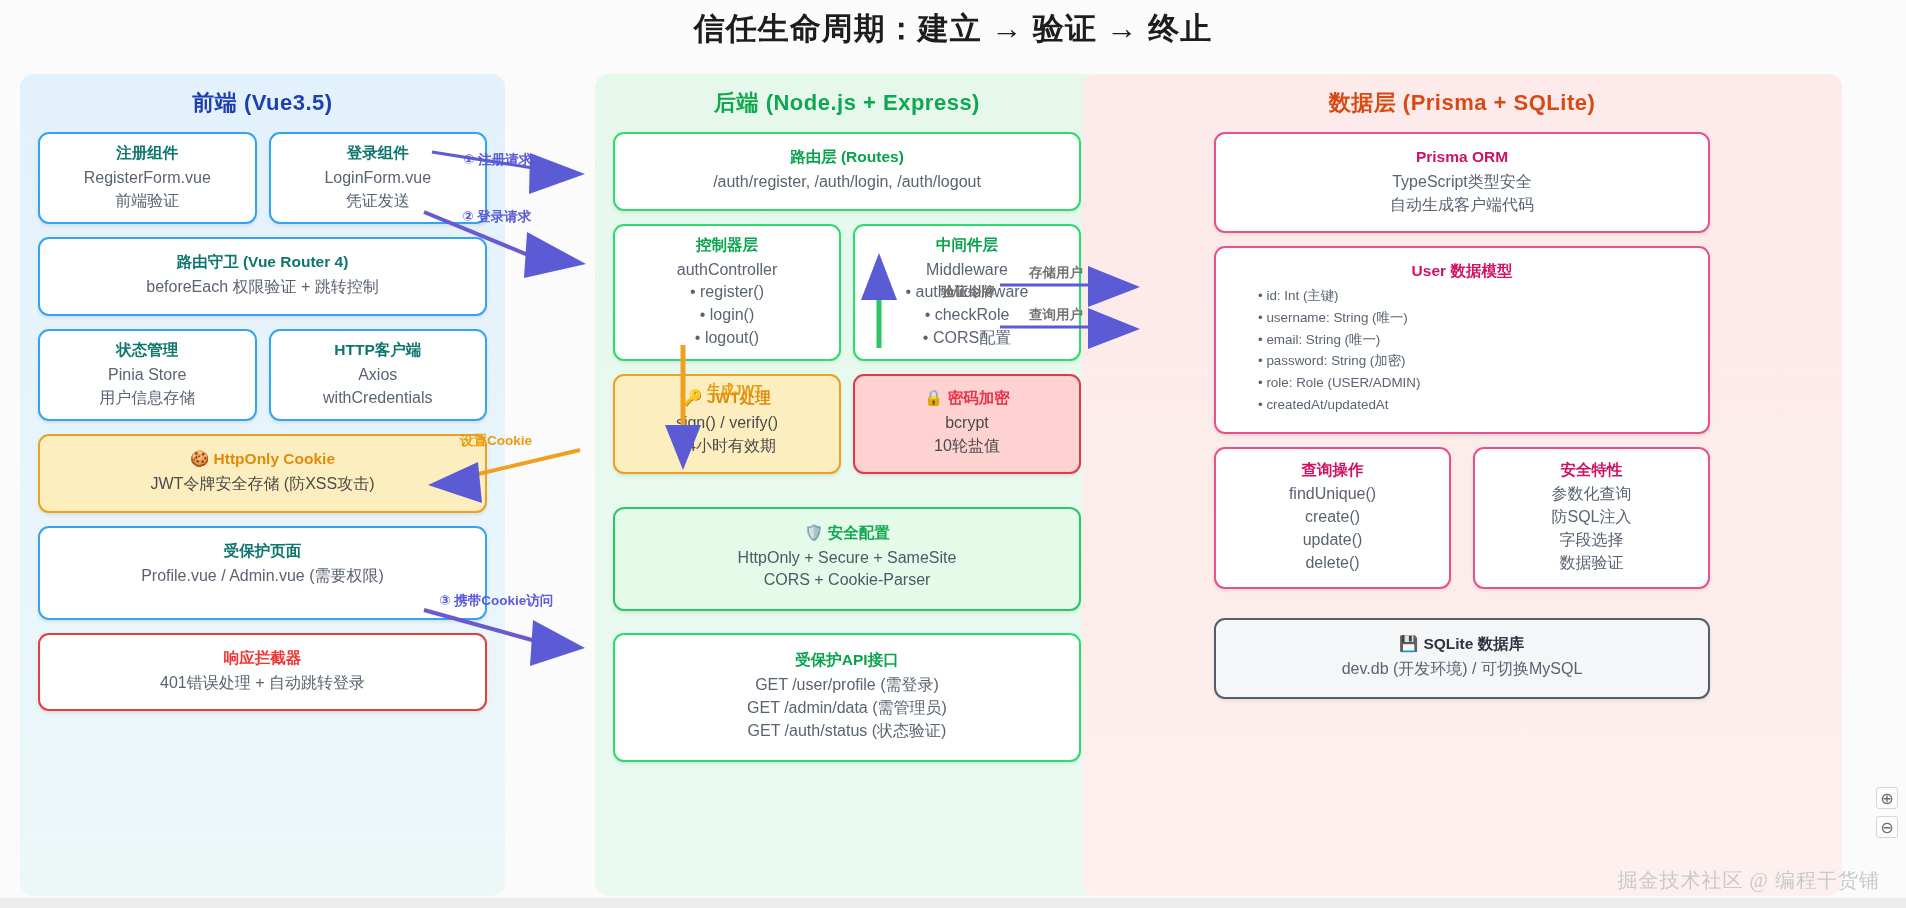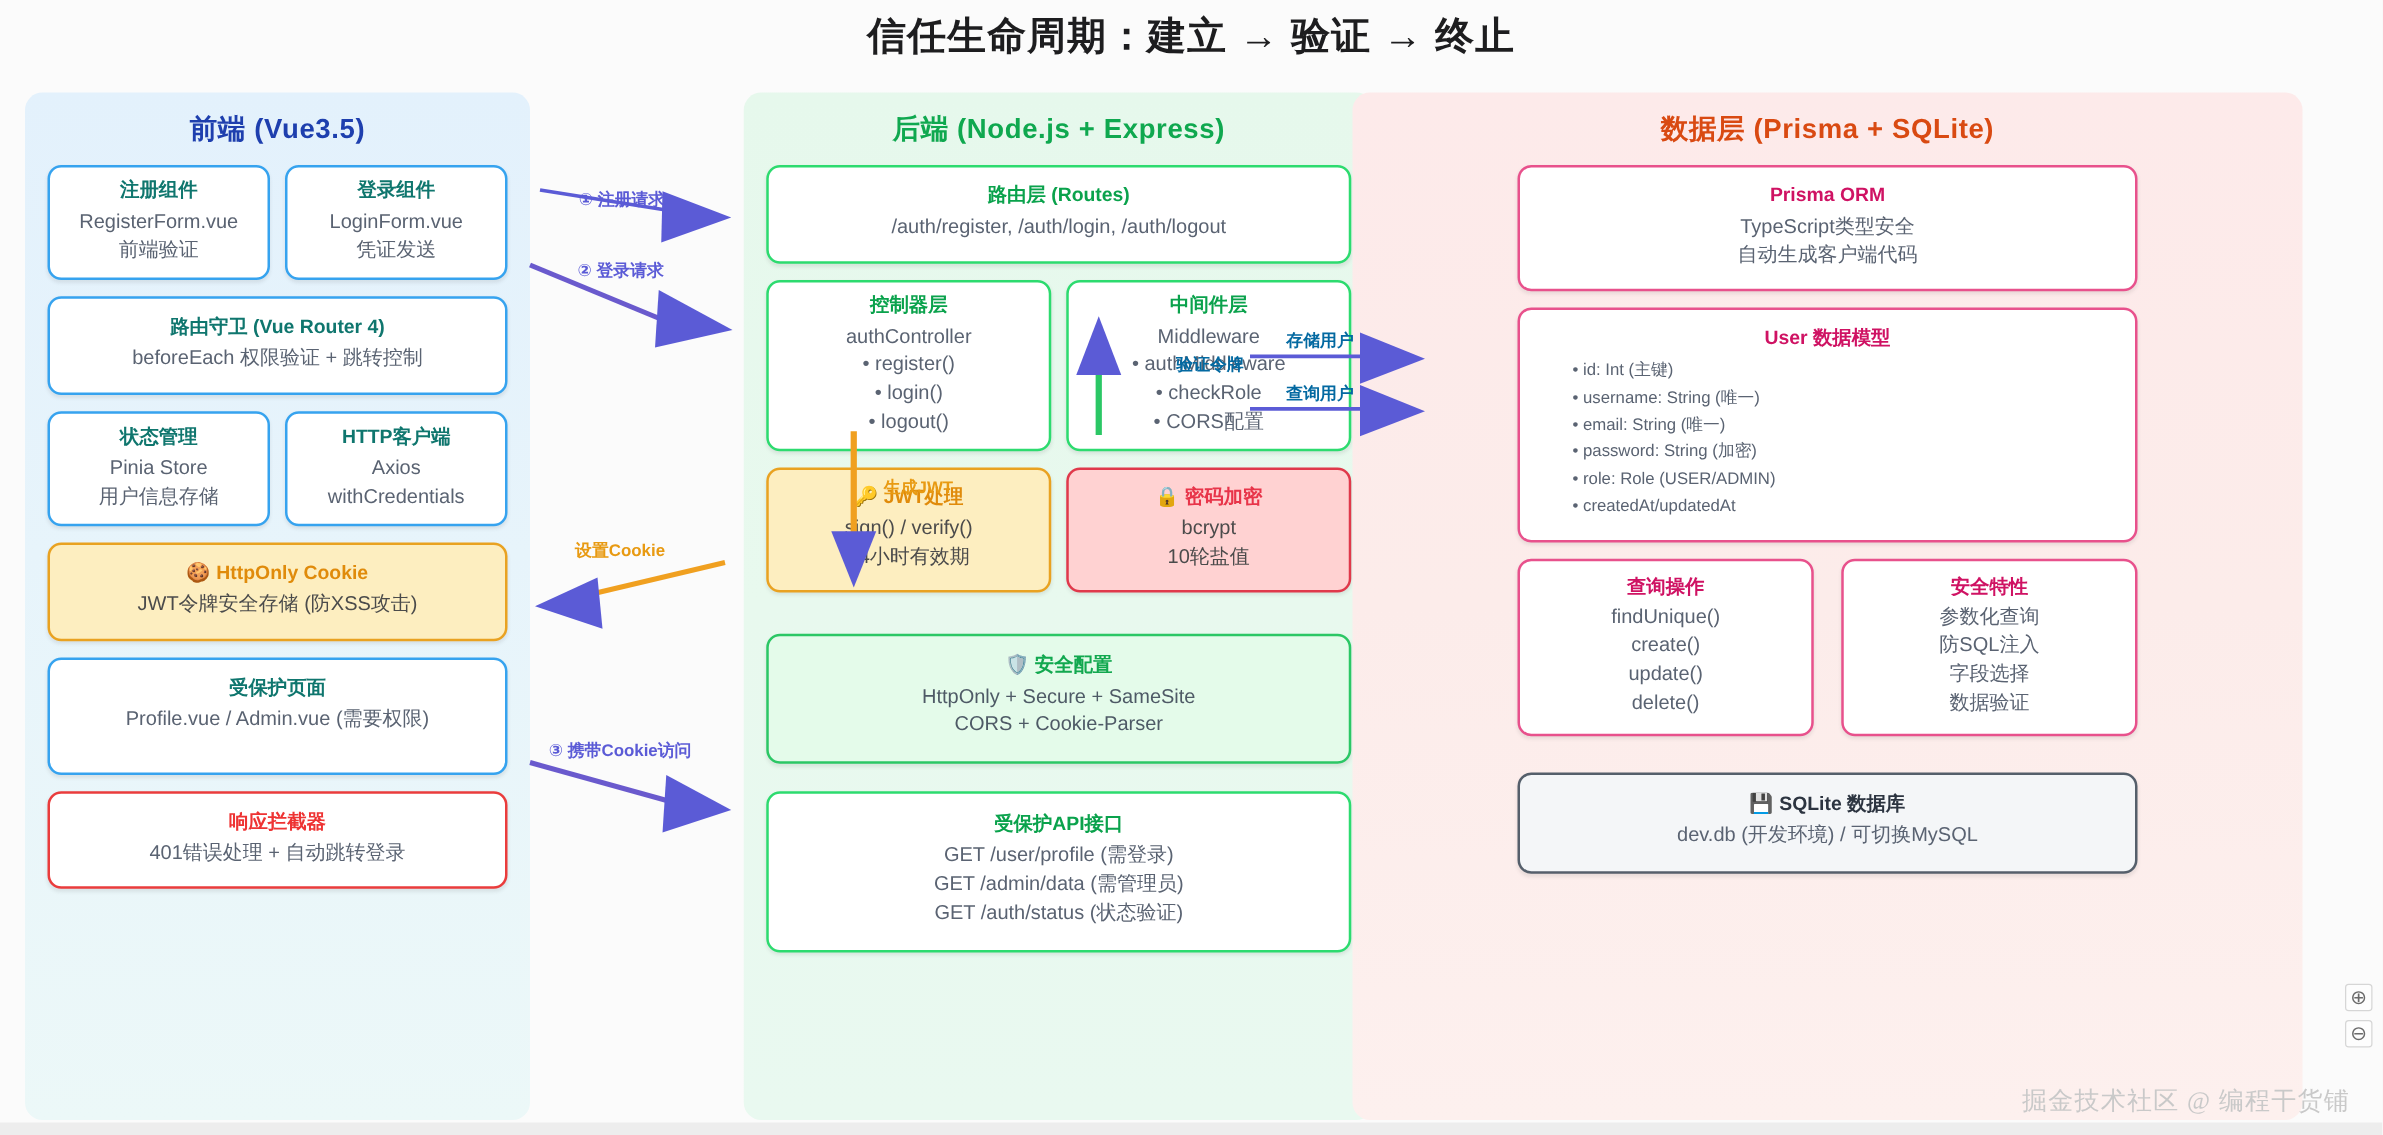"前端 (Vue3.5)" .col-frontend { width: 404px -> 485px }
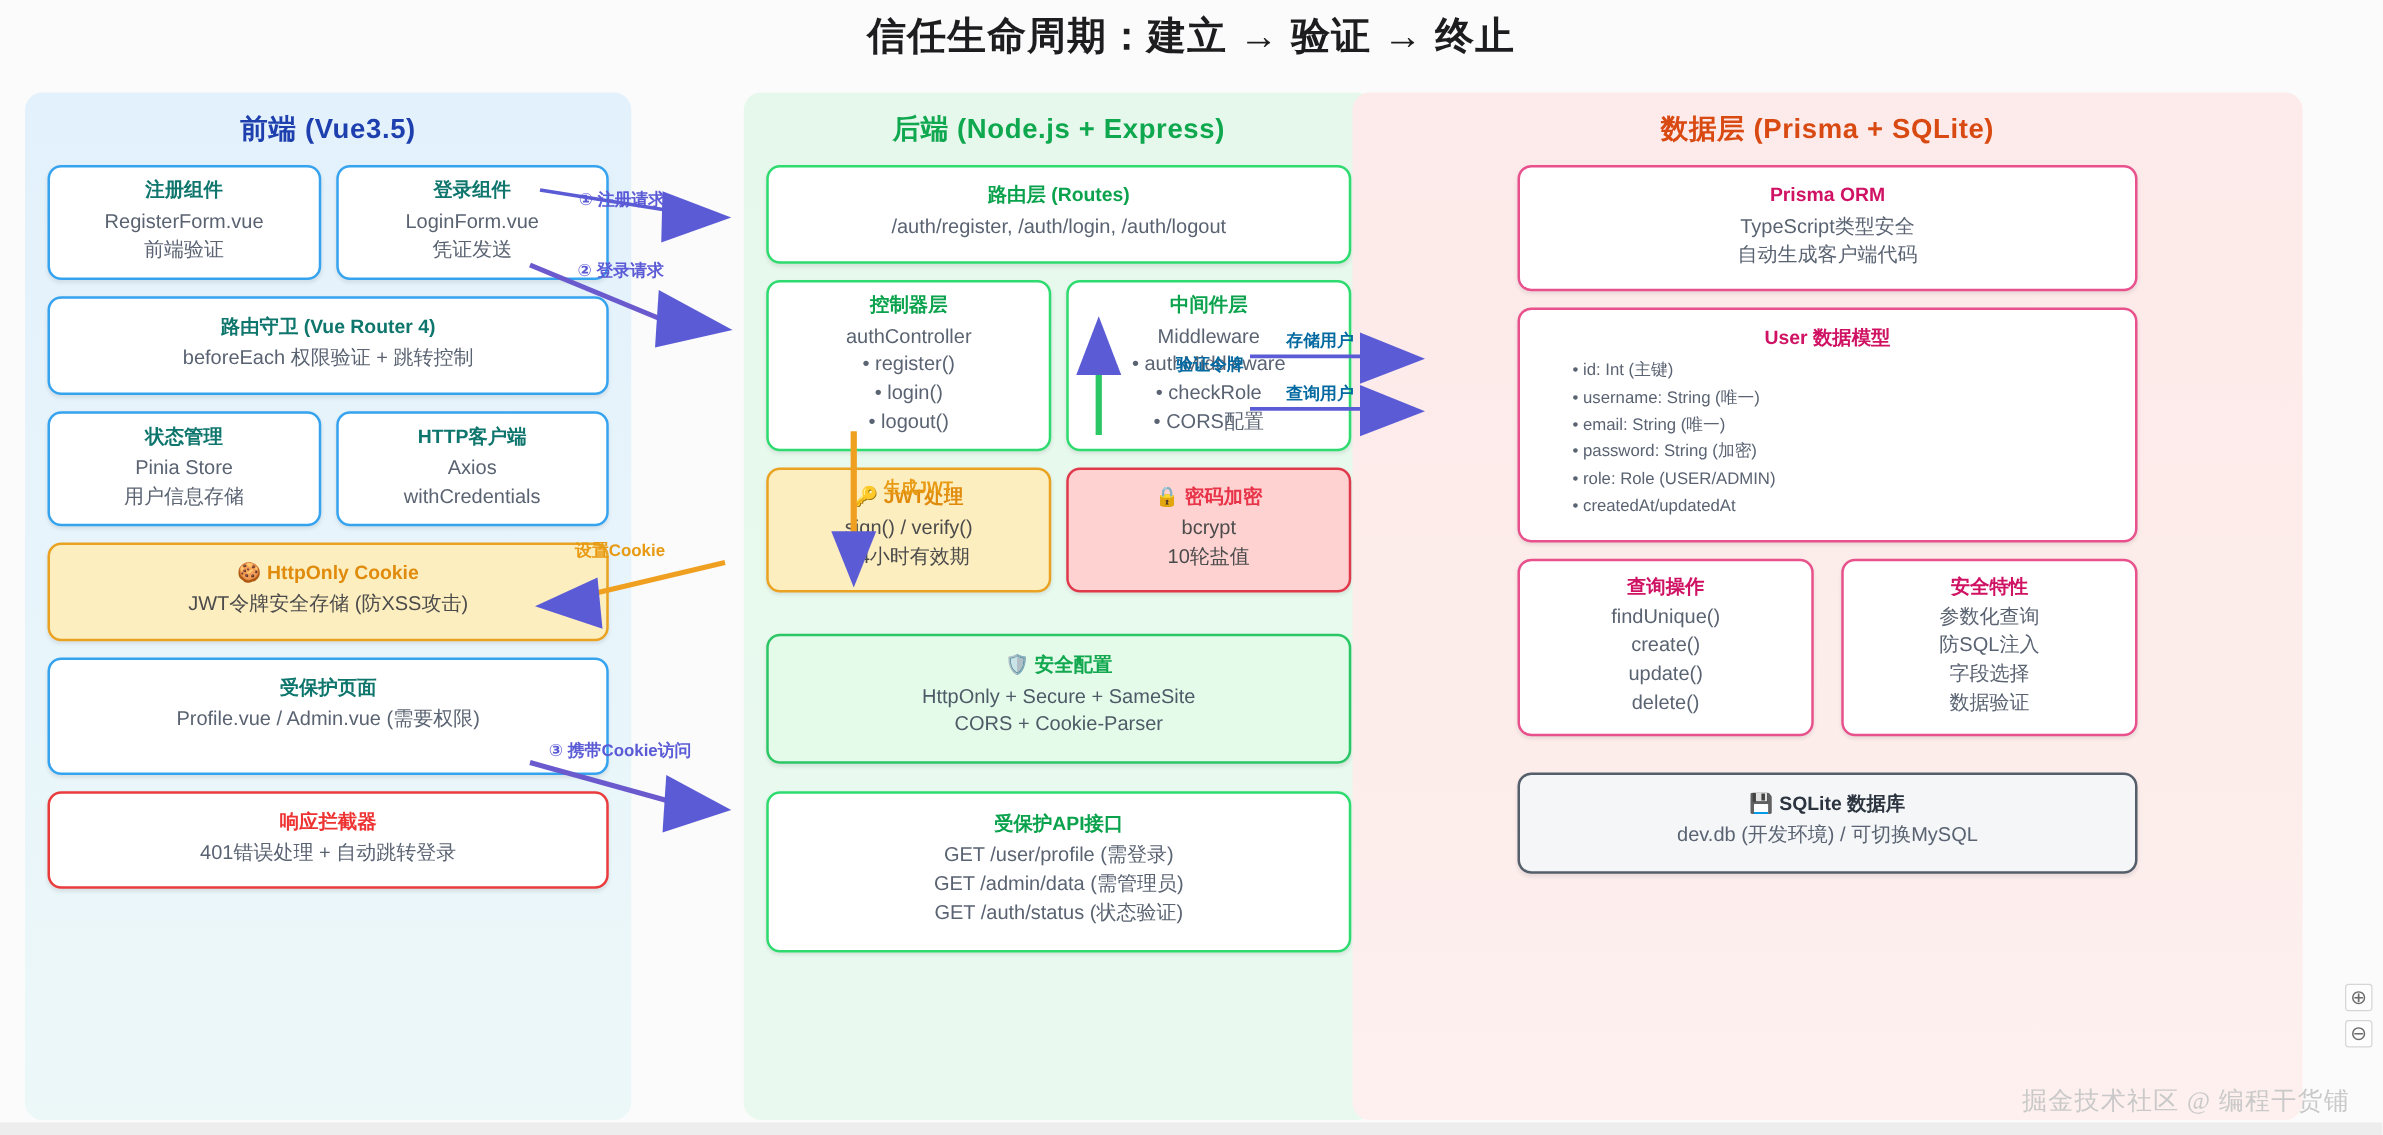"存储用户" .lbl-green { color: #0369a1 -> #737373 }
